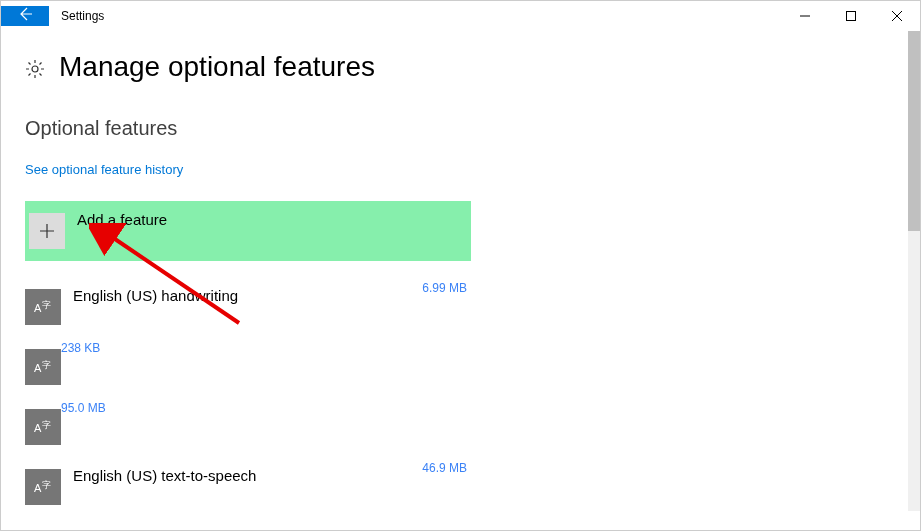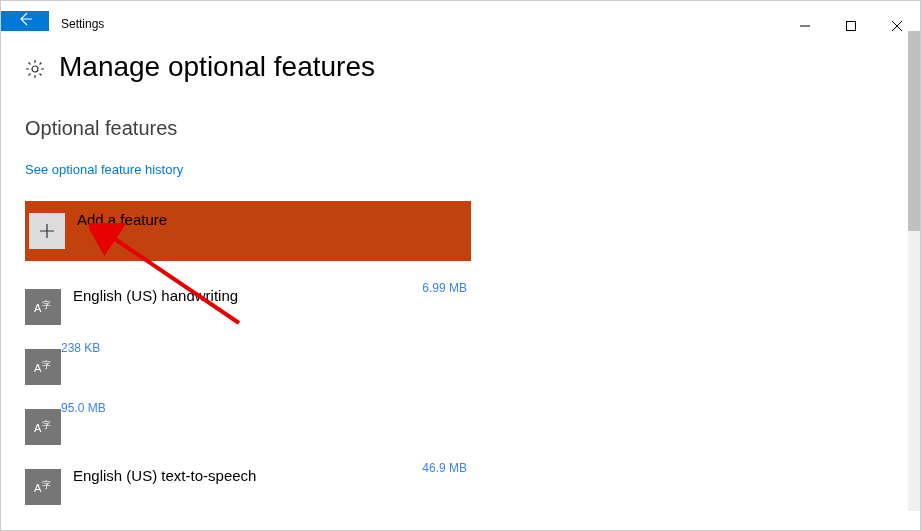"Settings" .titlebar { align-items: flex-end -> center }
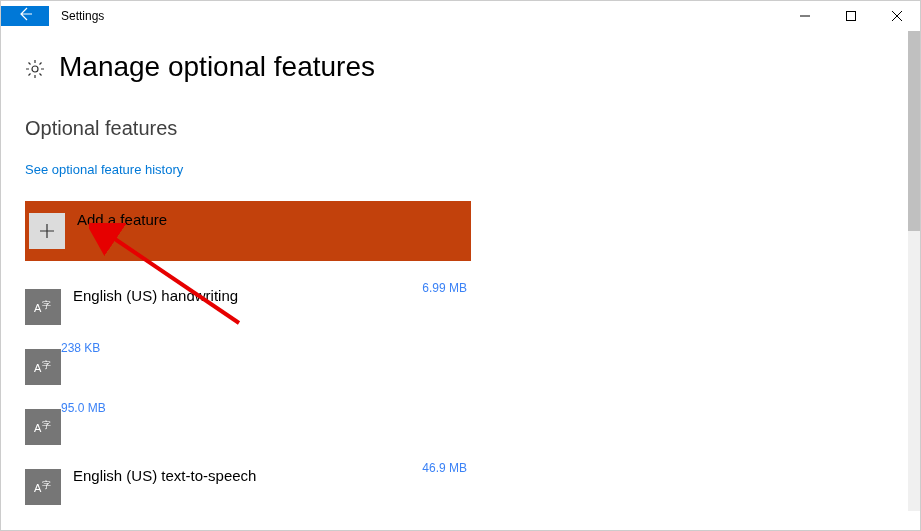"Add a feature" .add-row { background: #c2410c -> #86efac }
